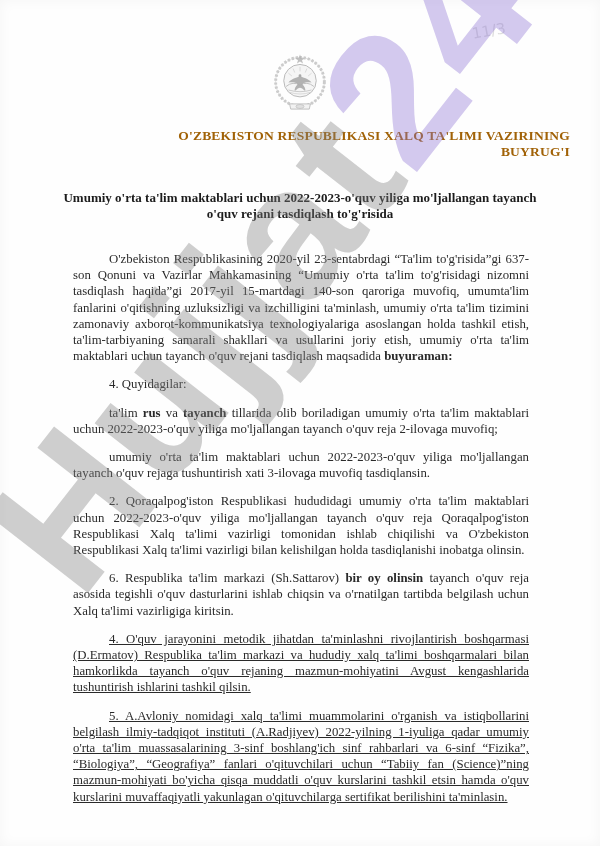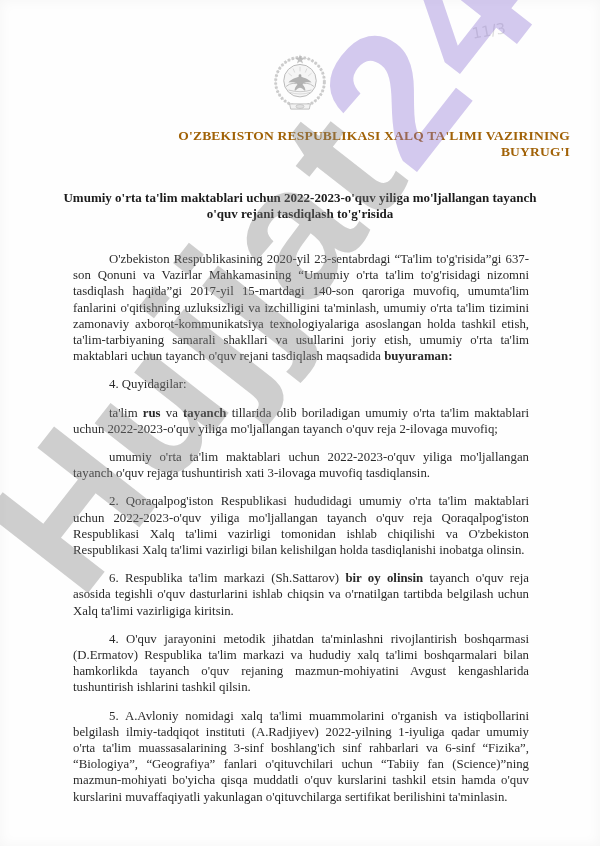"4. O'quv jarayonini metodik jihatdan" .body-text p.gap { text-decoration: none -> underline }
